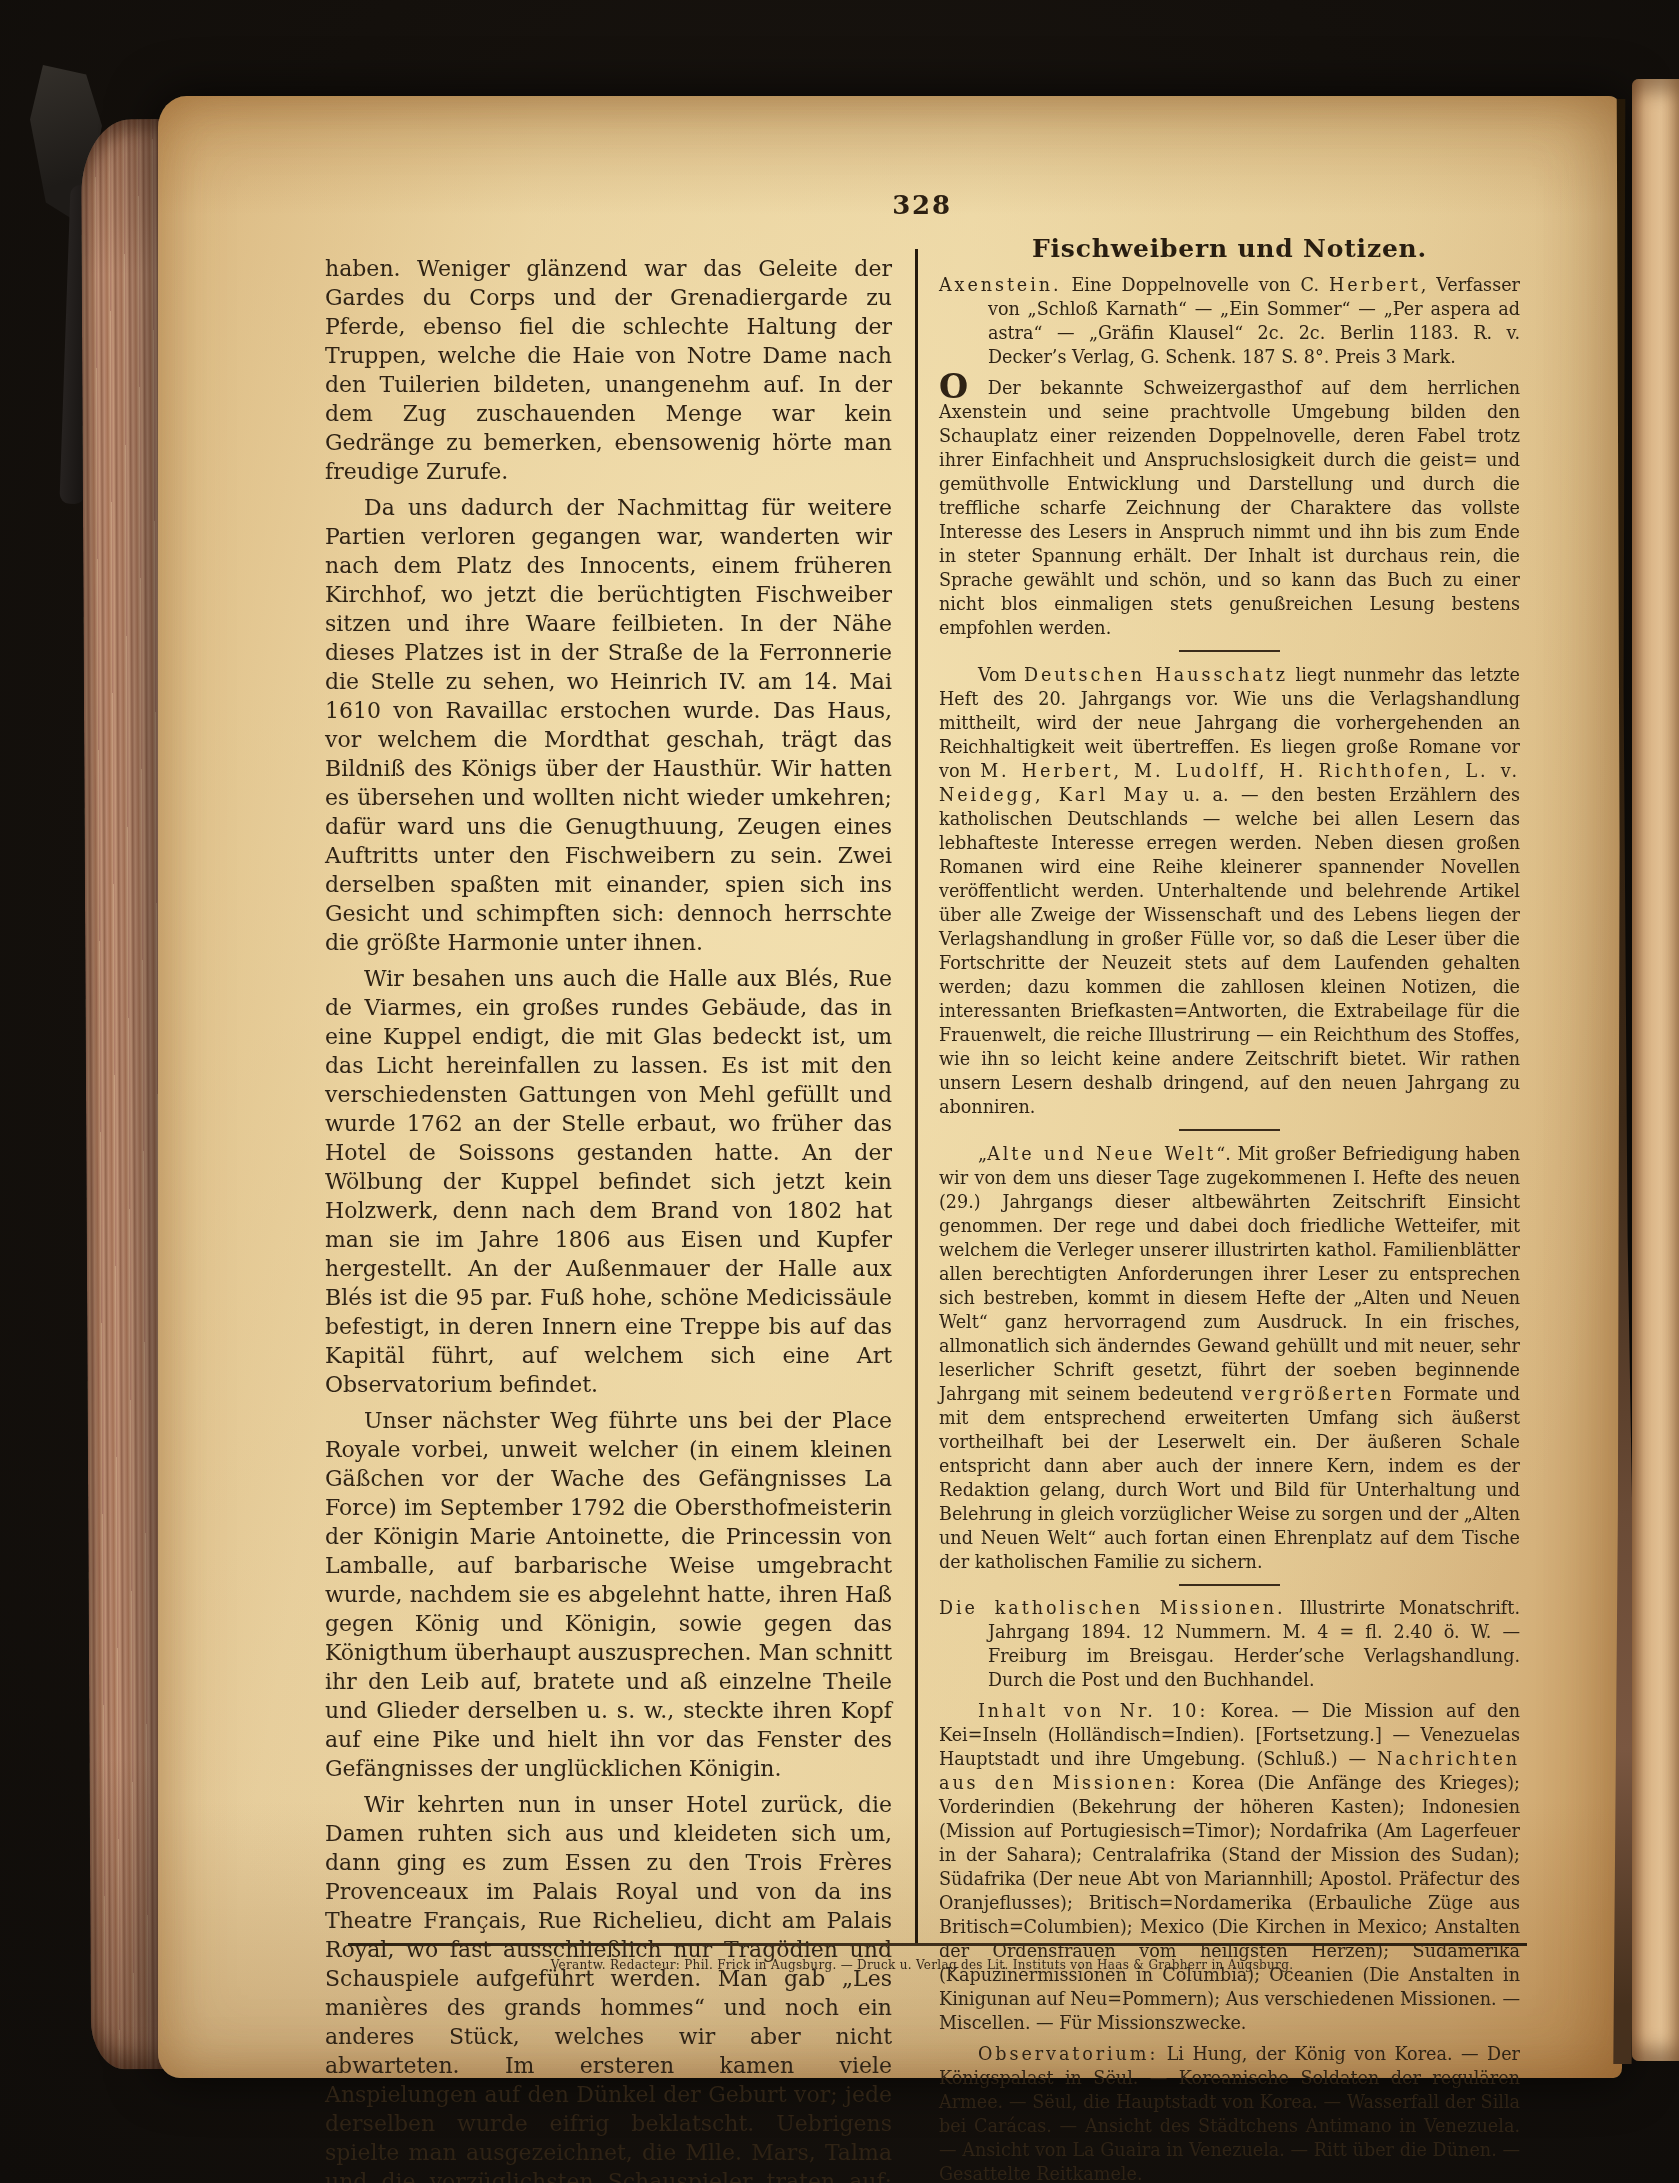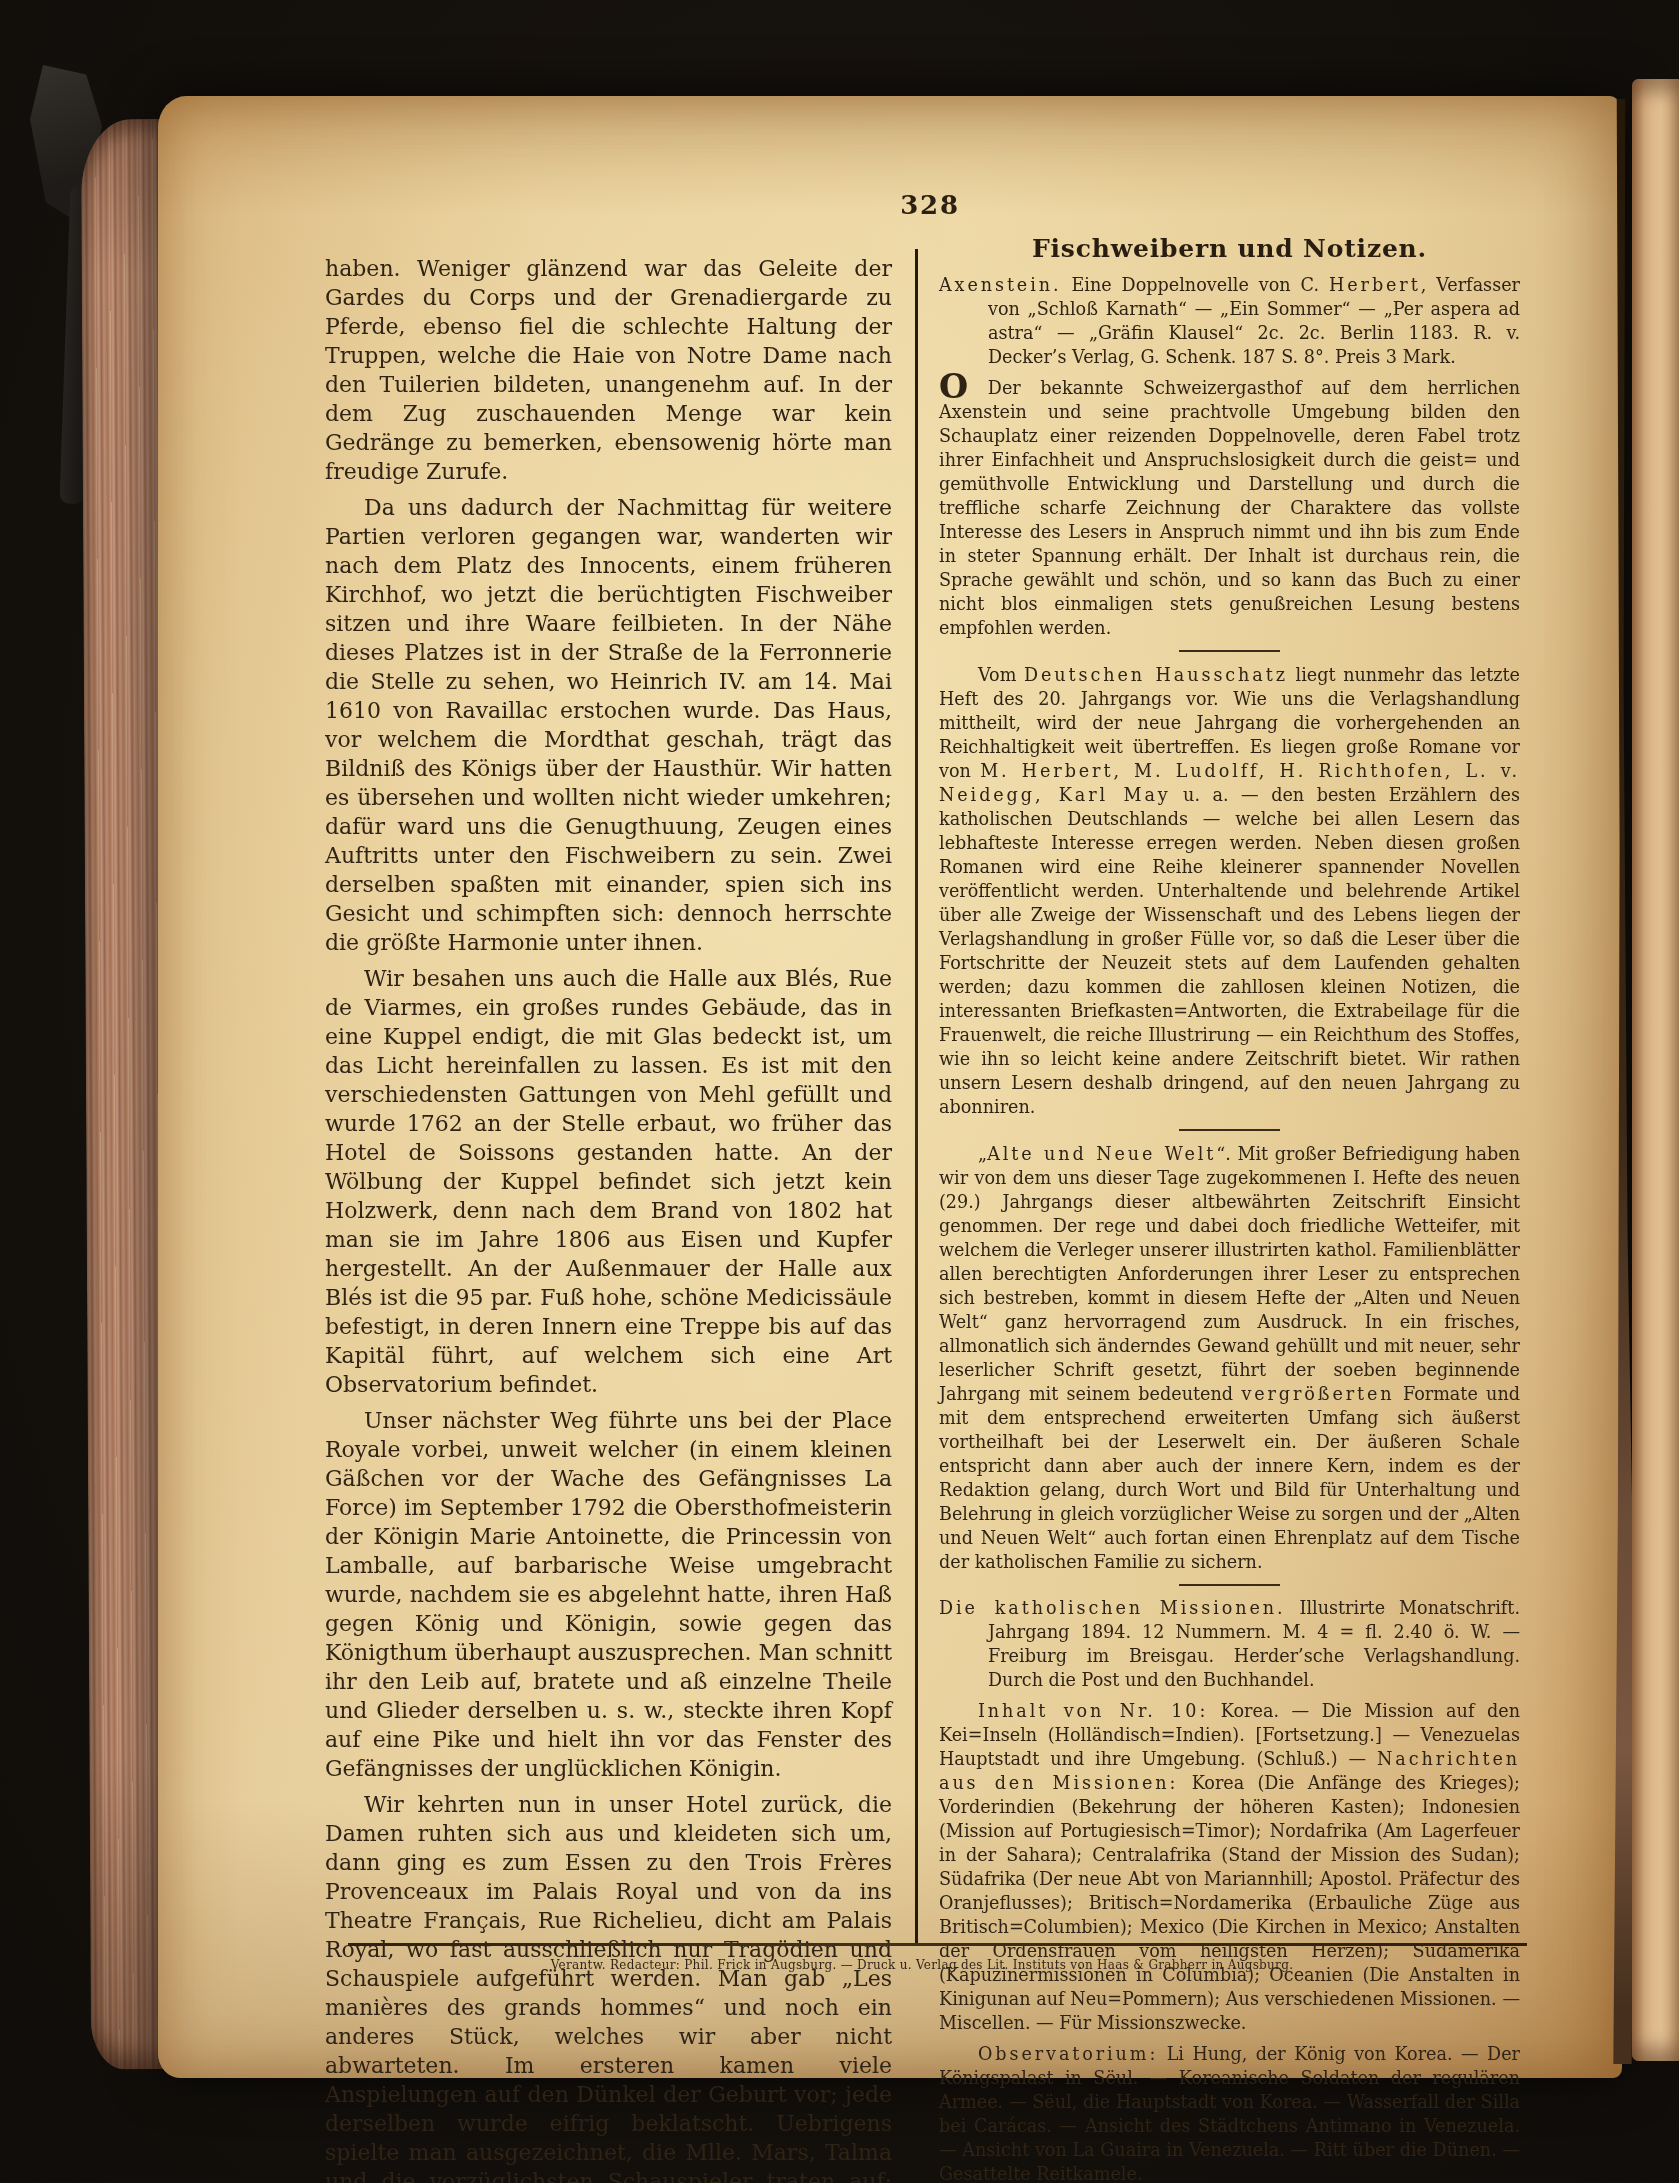"328" .page-number { left: 168px -> 160px }
